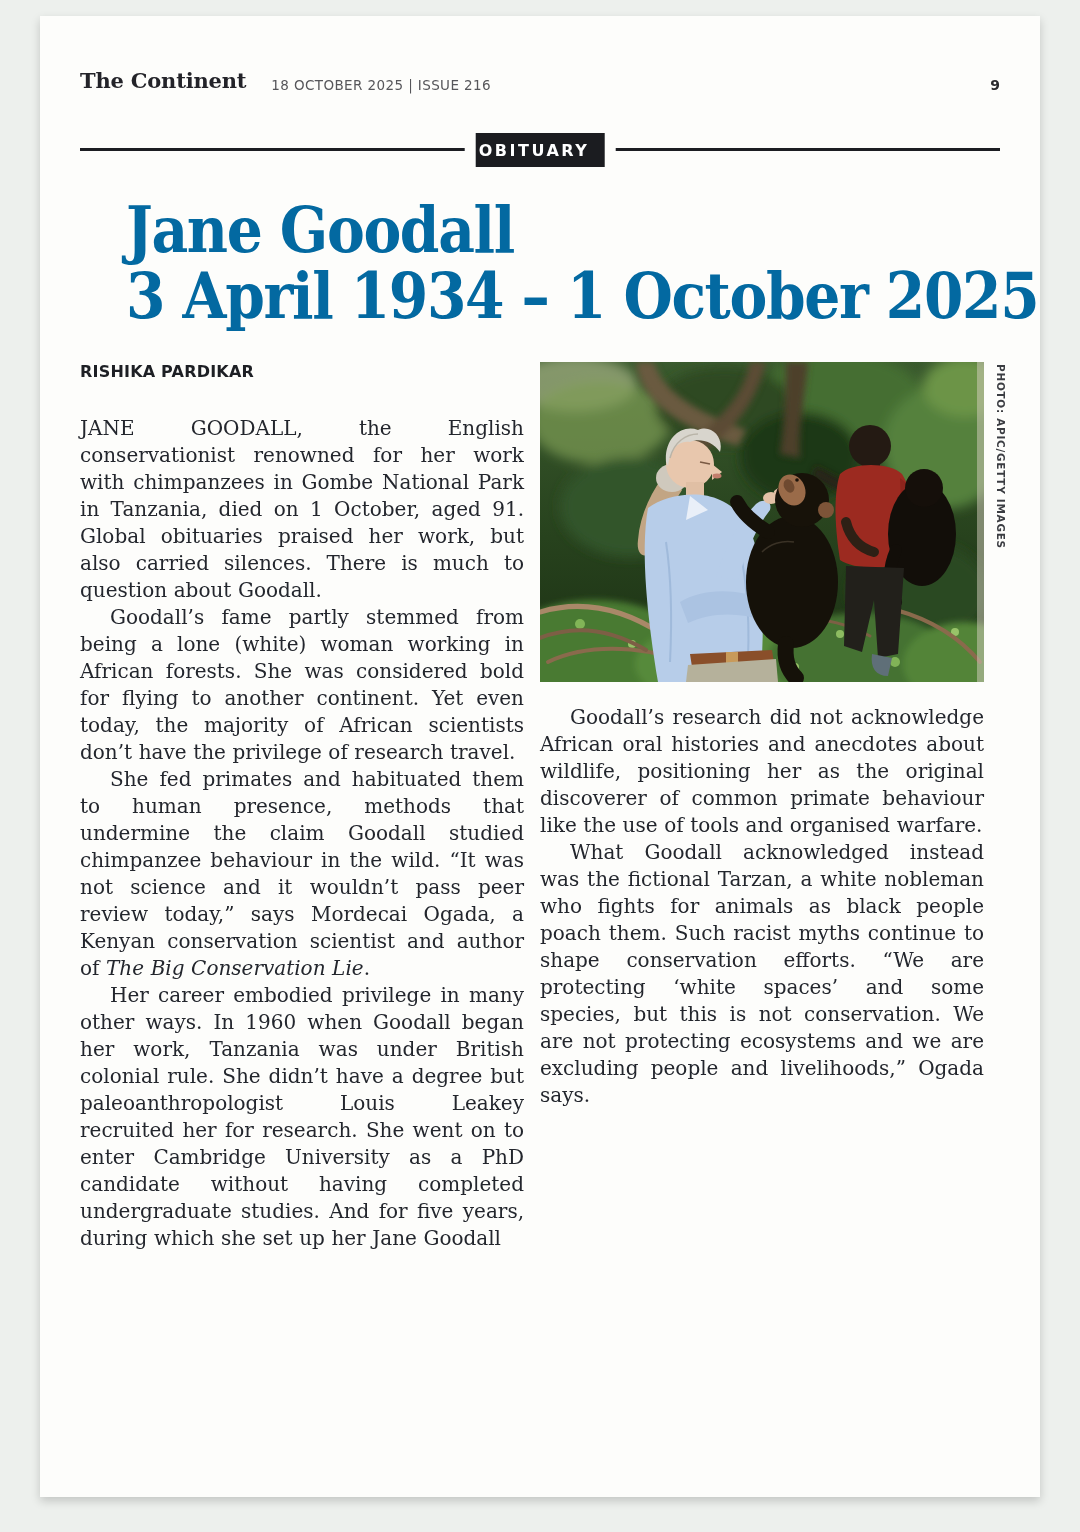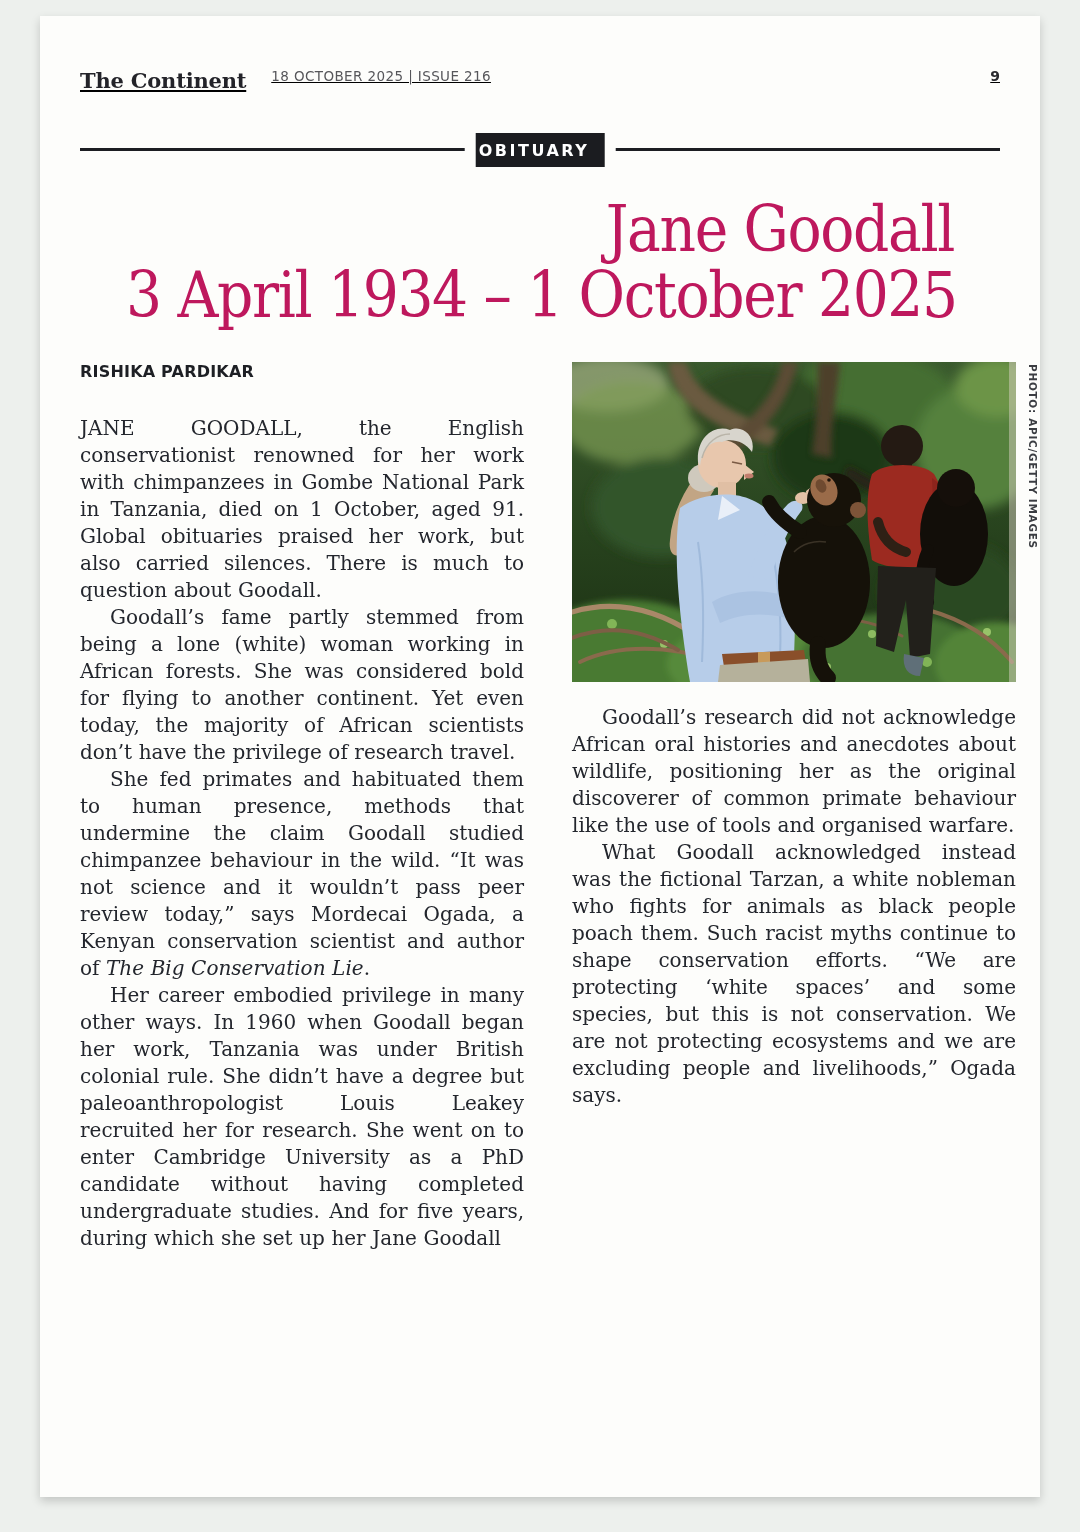"The Continent" .masthead { align-items: flex-start -> flex-end; text-decoration: underline -> none }
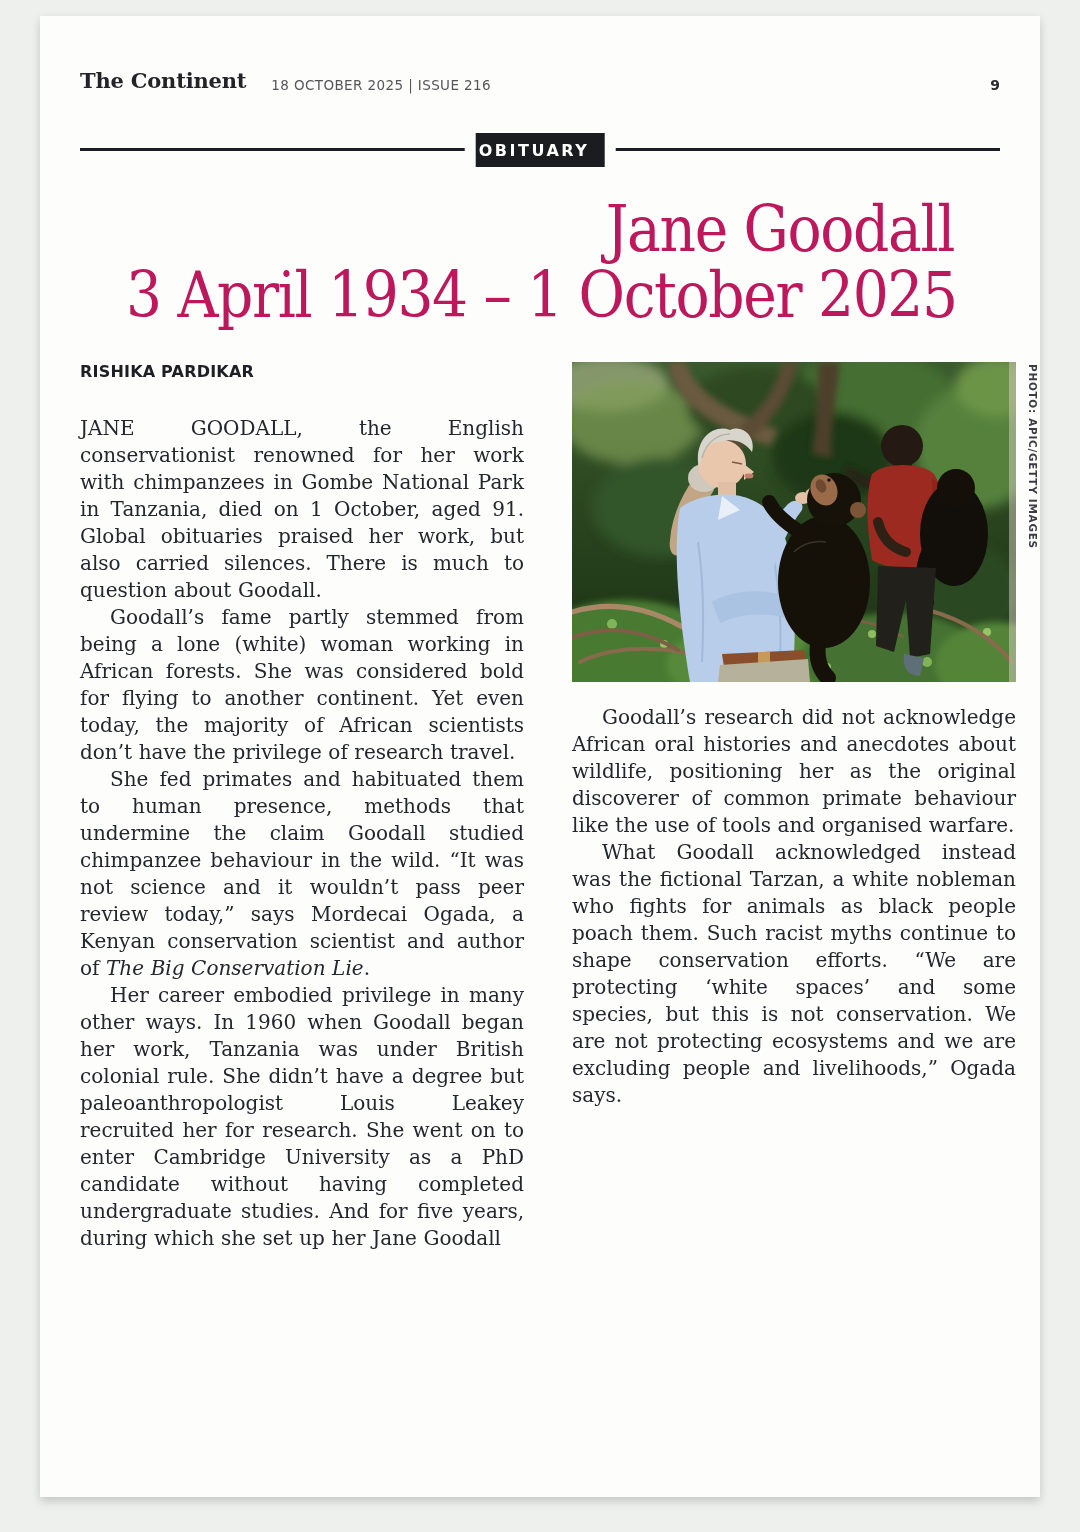"Jane Goodall" .headline { color: #be185d -> #0369a1; font-weight: normal -> bold; text-align: right -> left }
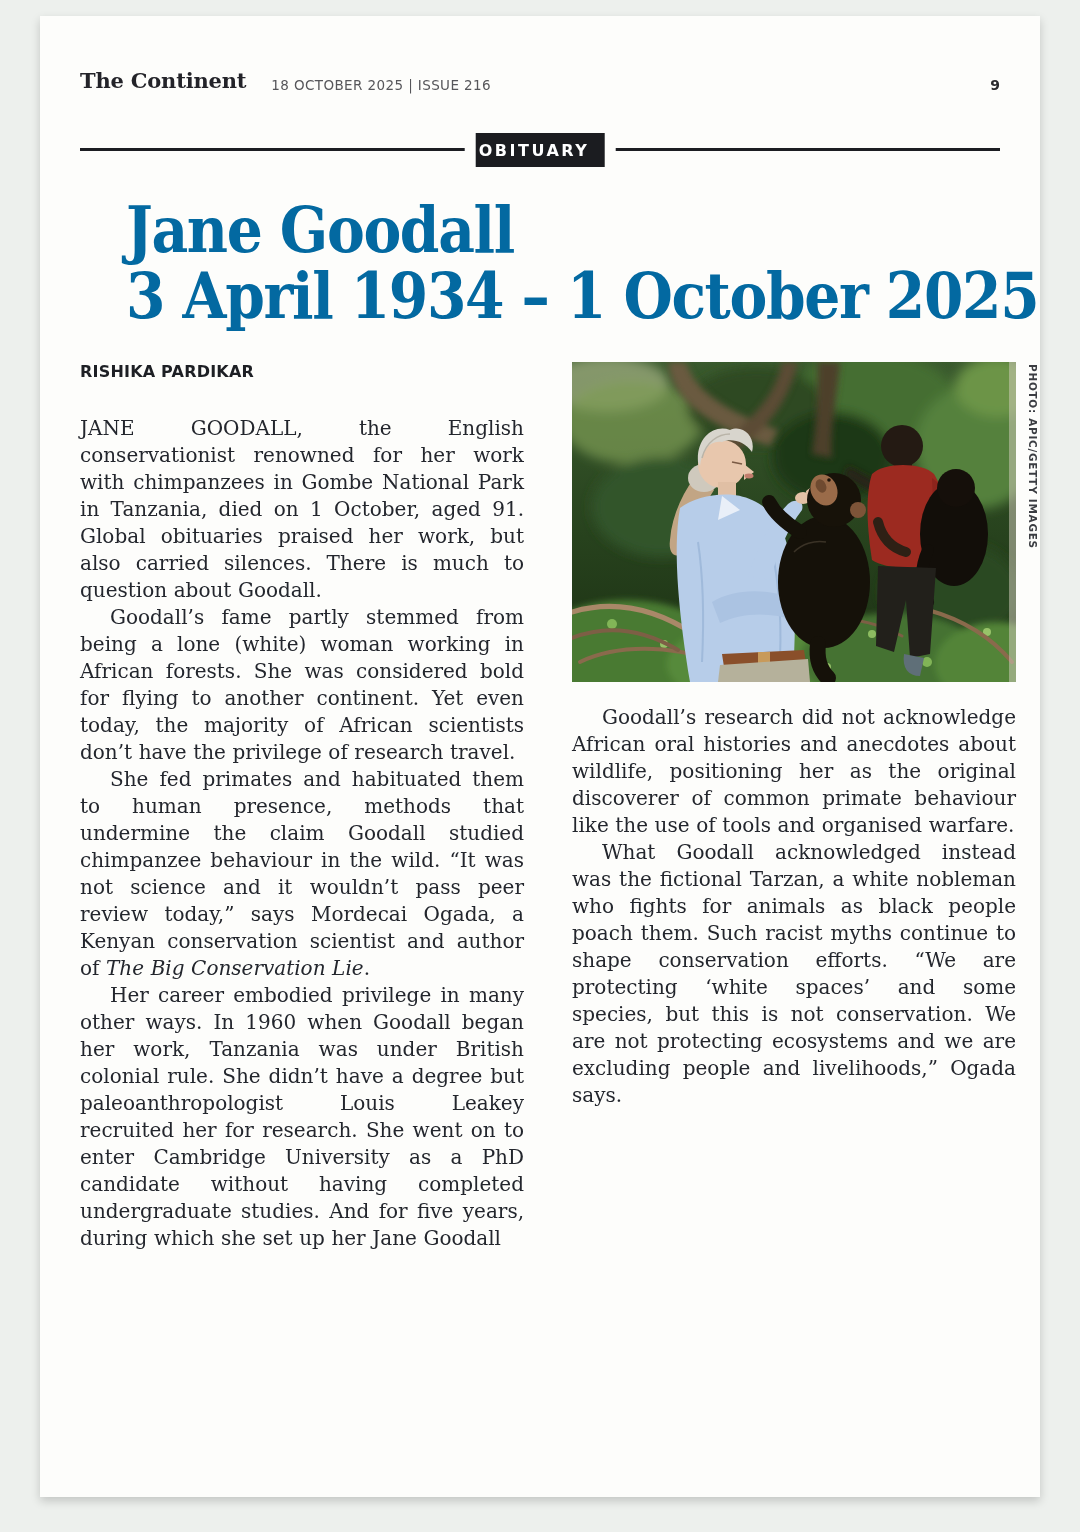"RISHIKA PARDIKAR" .article { column-gap: 48px -> 16px }
